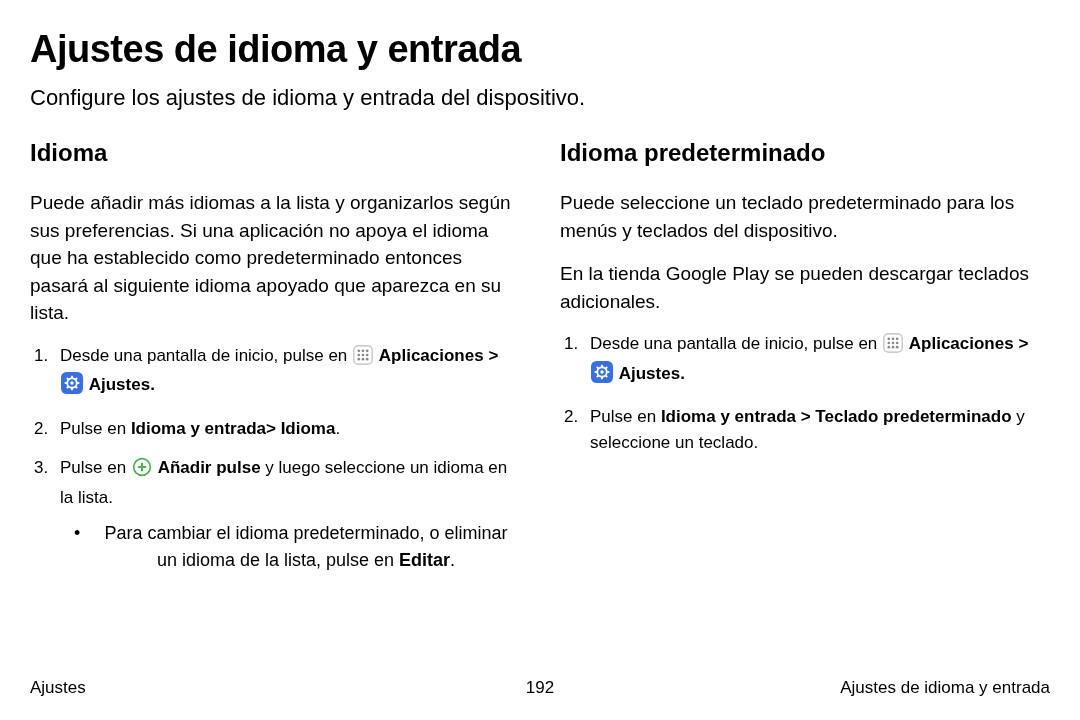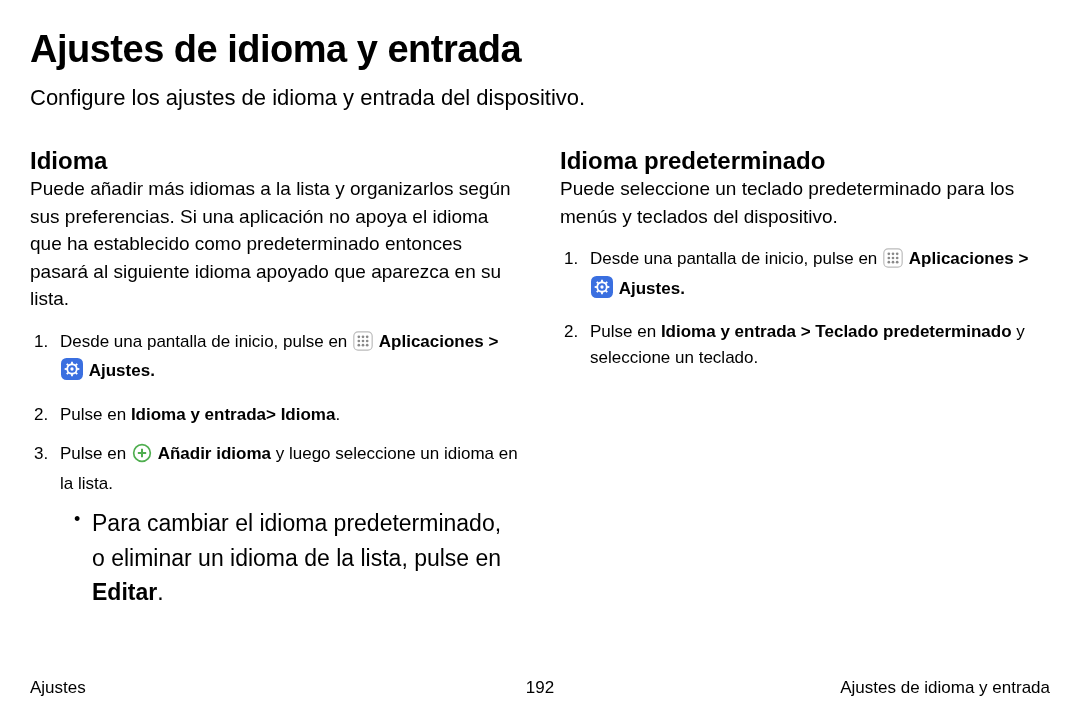"Configure los ajustes de idioma" p.subtitle { margin-bottom: 36px -> 28px }
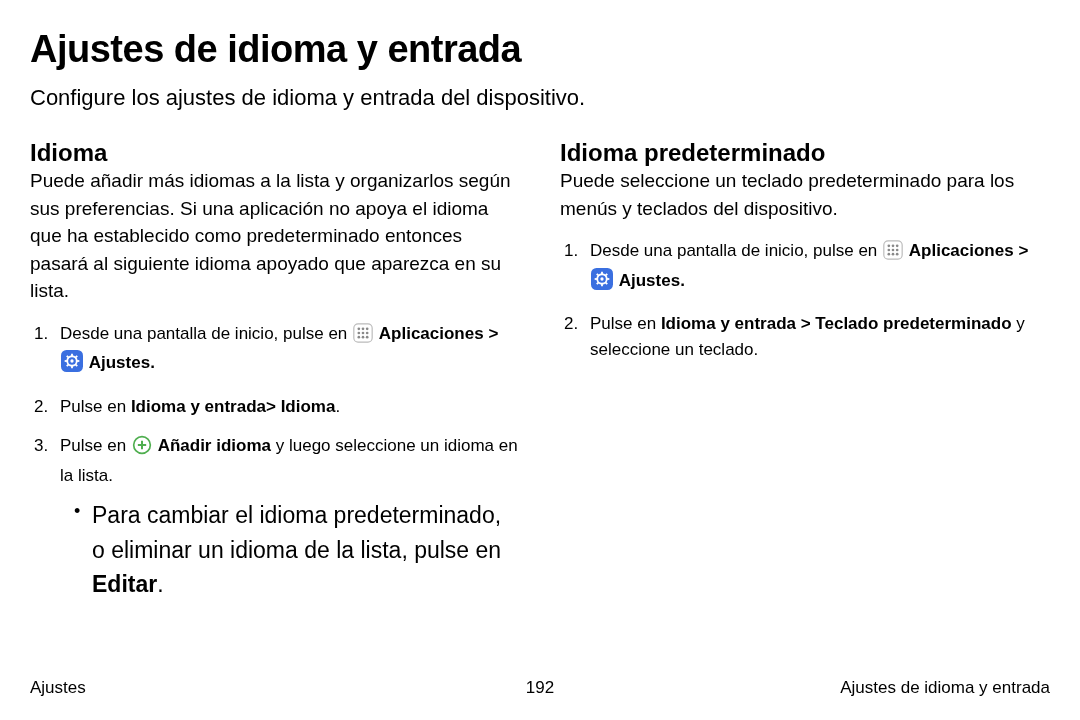"Idioma" h2.section { margin-bottom: 0 -> 22px }
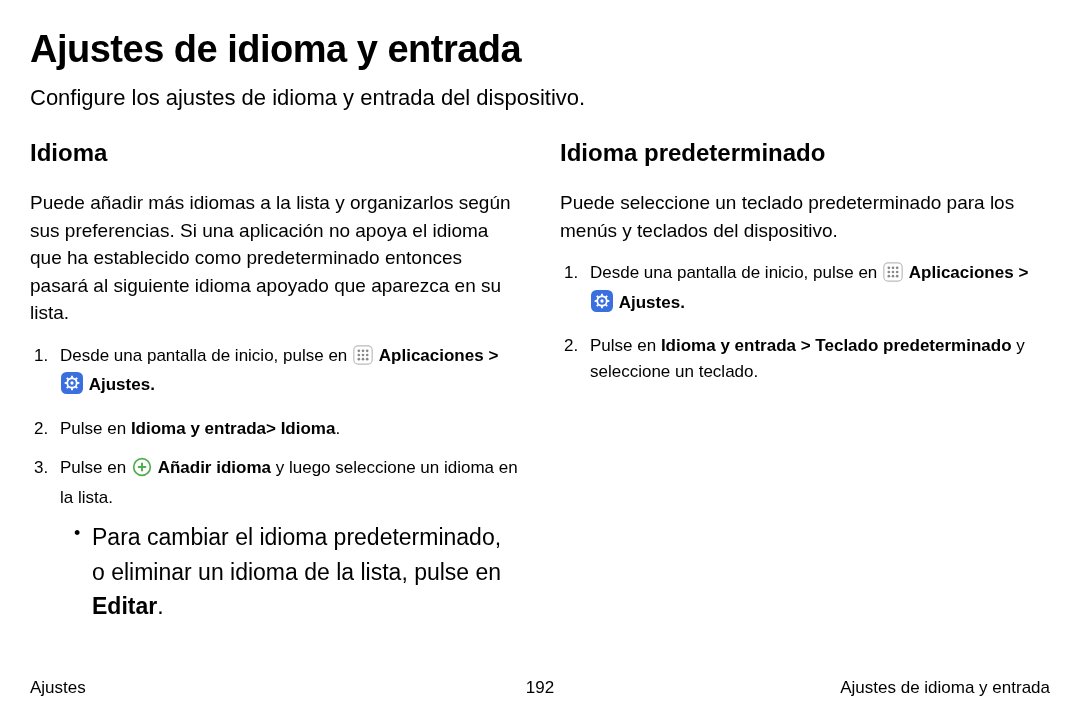"En la tienda Google Play" p.body { html: none -> <p>En la tienda Google Play se pueden descargar teclados adicionales.</p> }
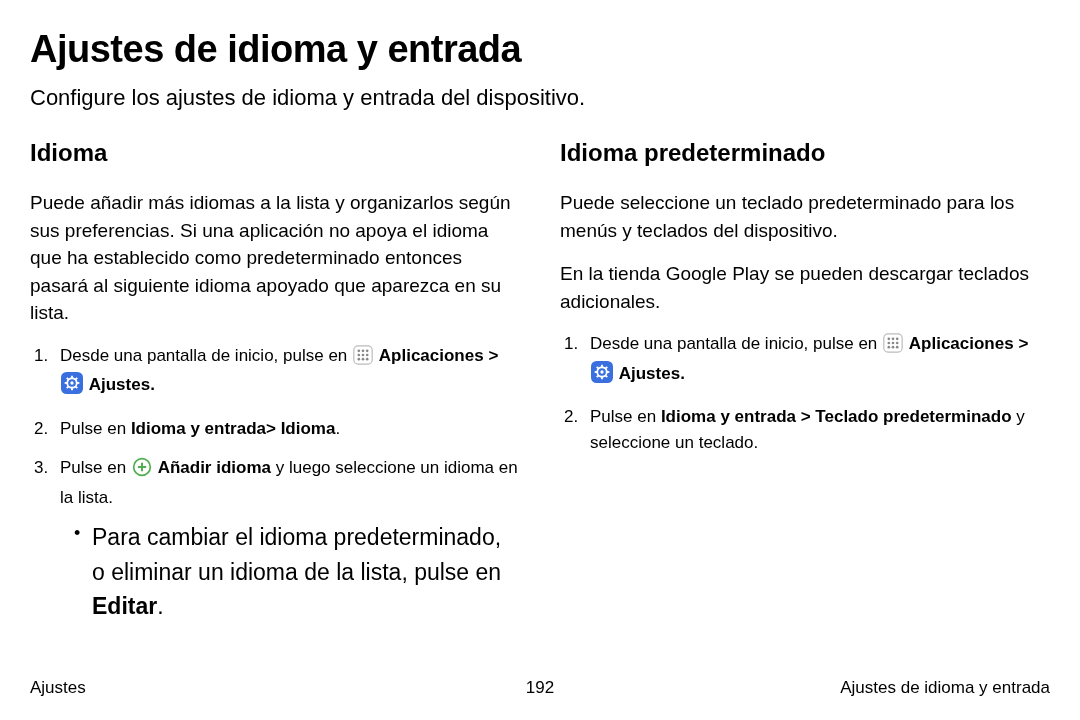"Añadir idioma" span.b { text: idioma -> pulse }
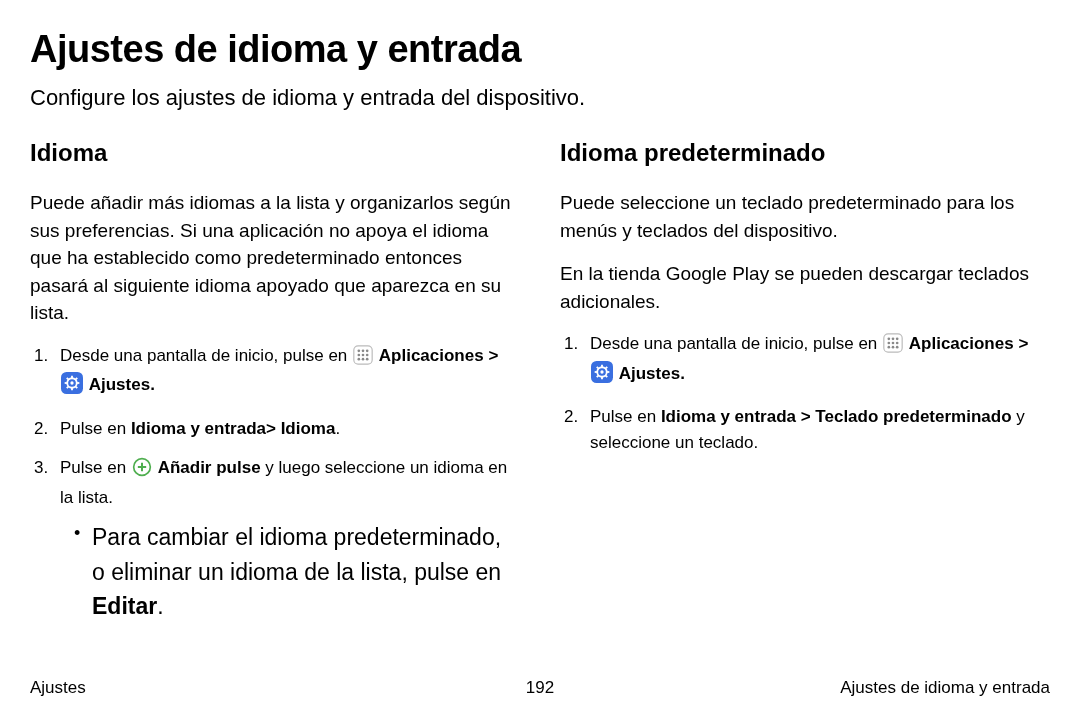"Para cambiar el idioma predeterminado," ul.sub > li { font-size: 23px -> 18px; text-align: none -> center }
